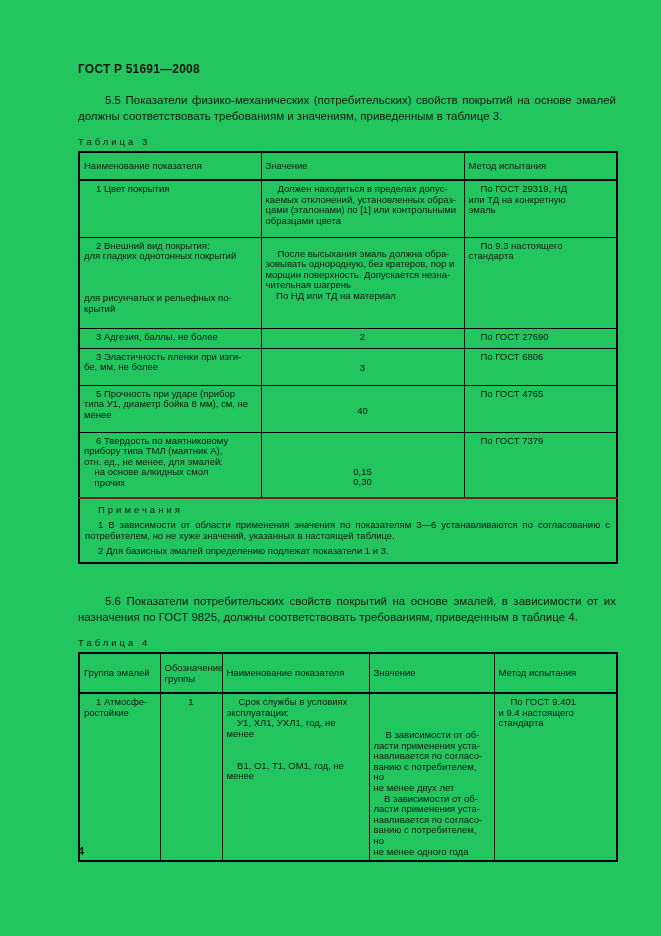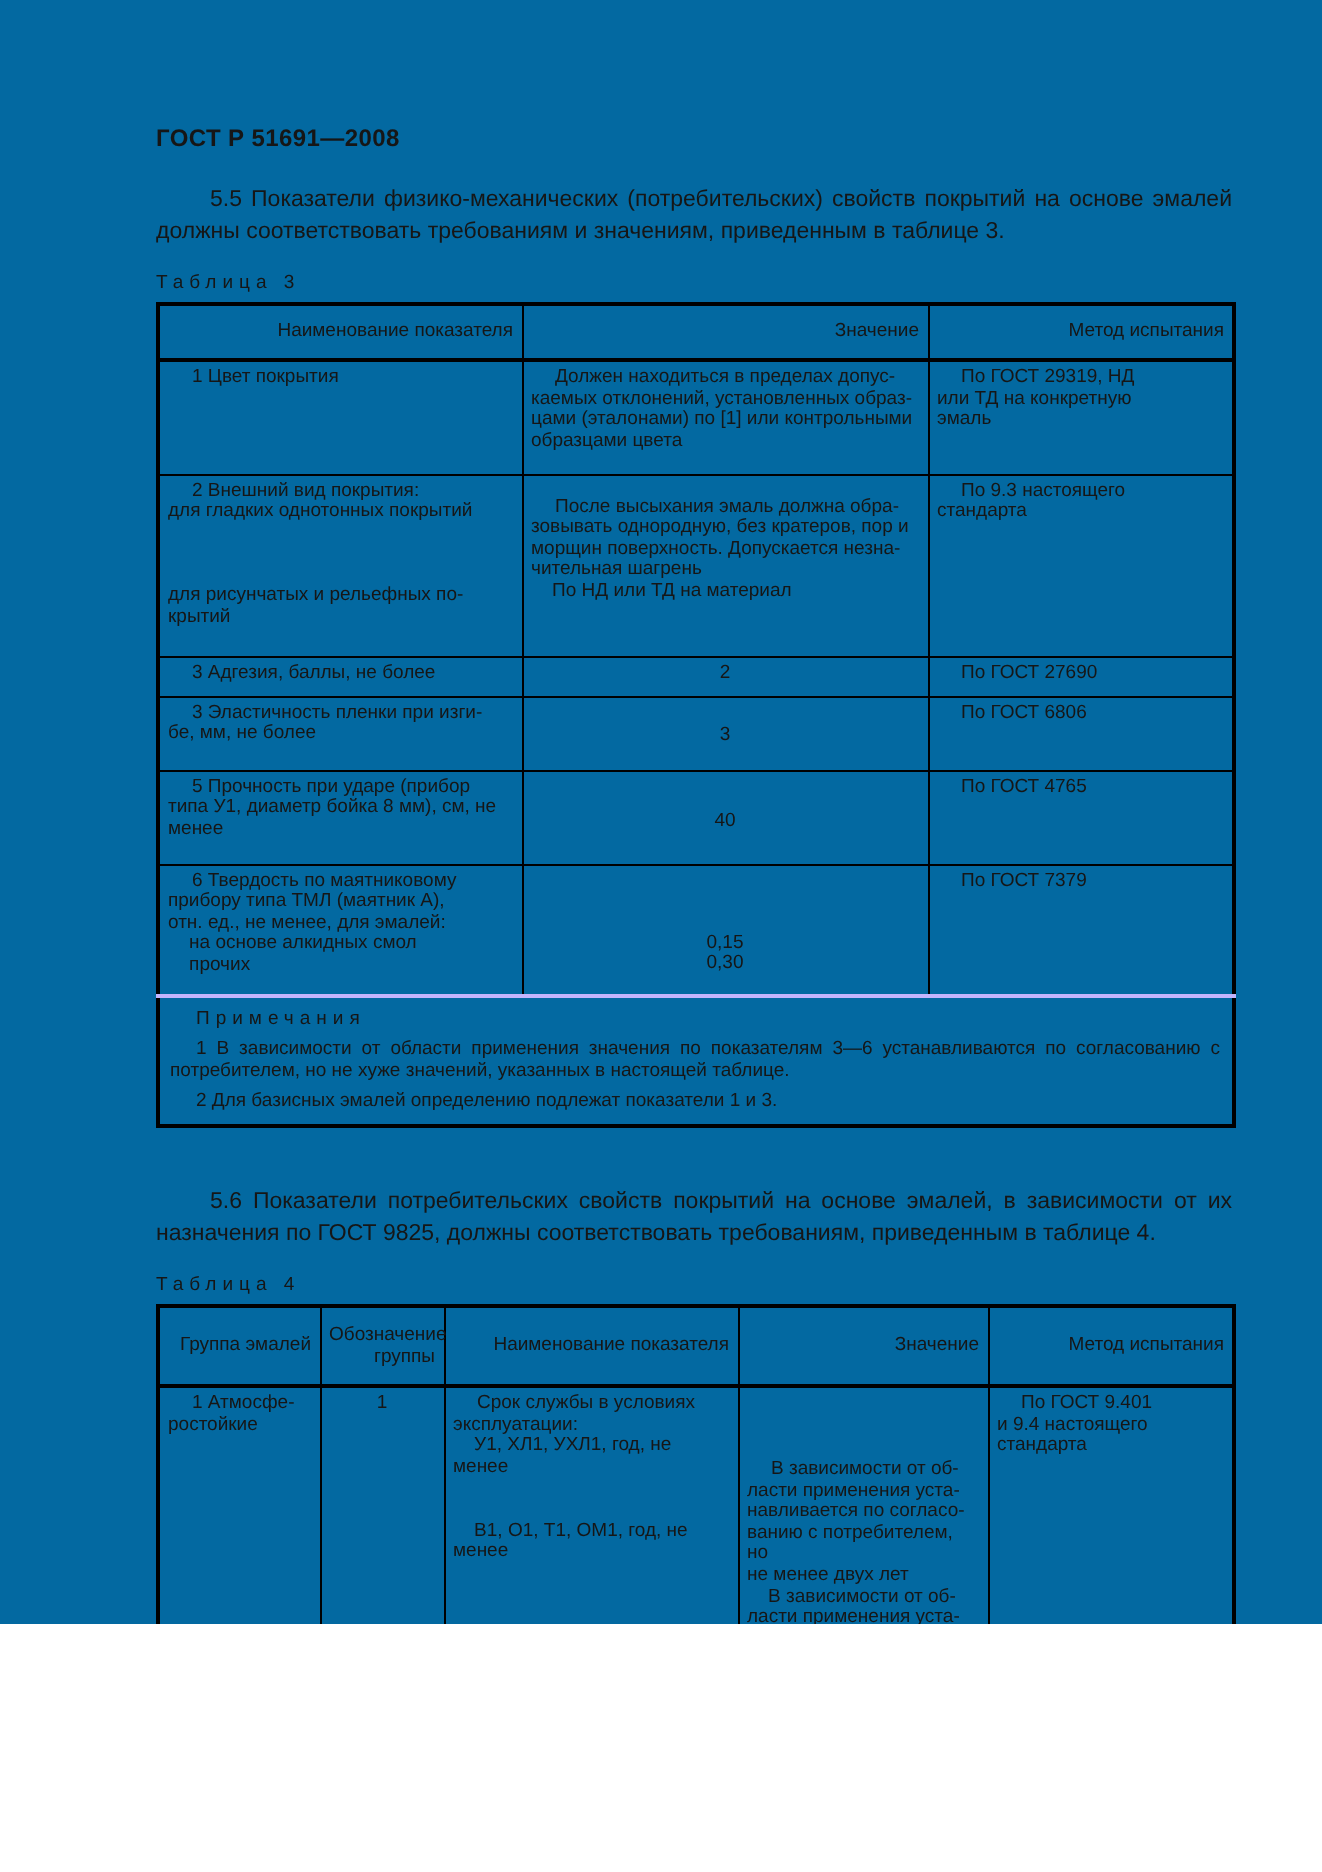"ГОСТ Р 51691—2008" .page { background: #0369a1 -> #22c55e; height: 812px -> 936px }
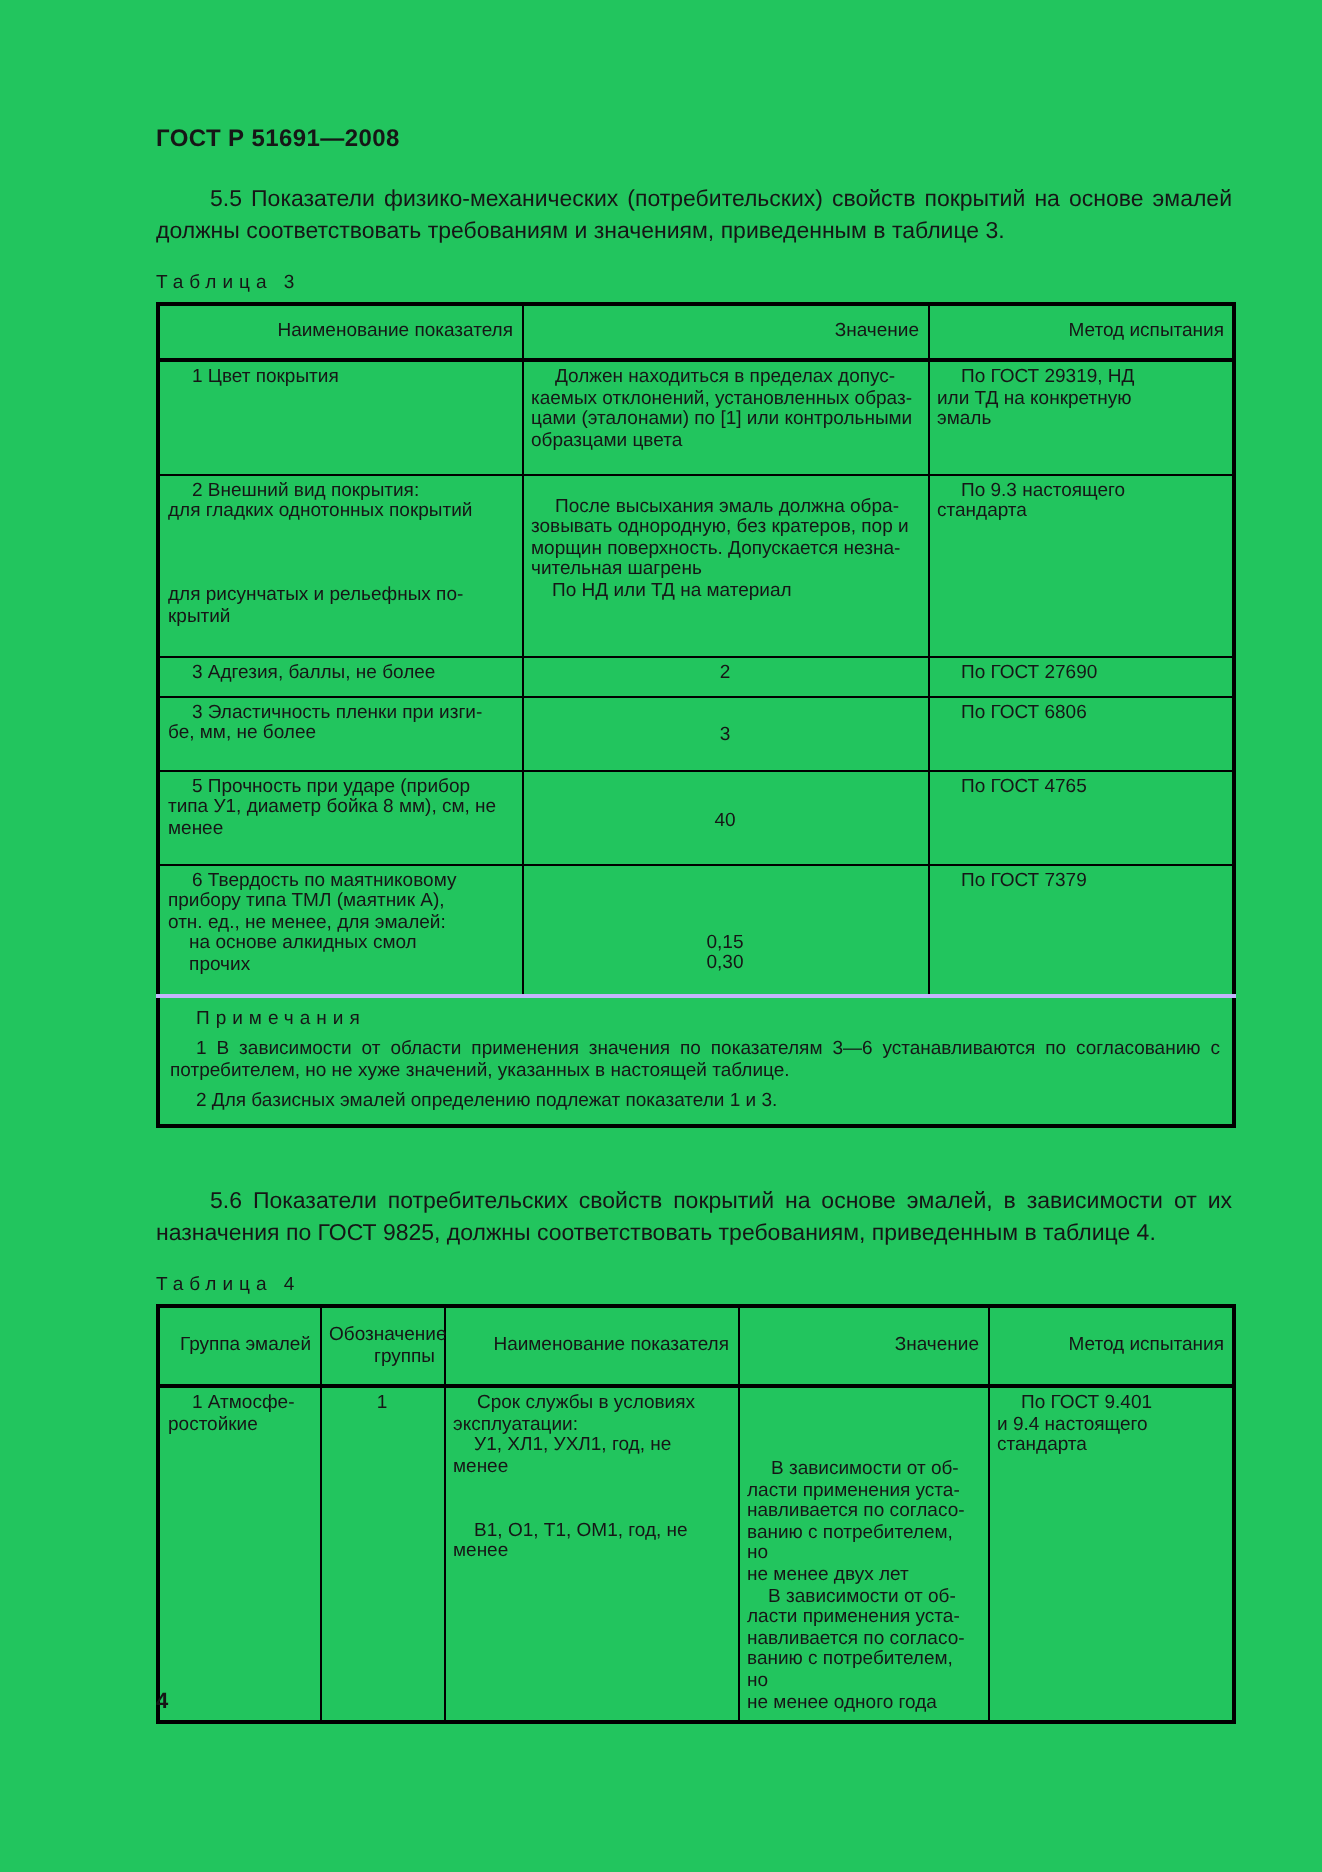"Наименование показателя" th { text-align: right -> left }
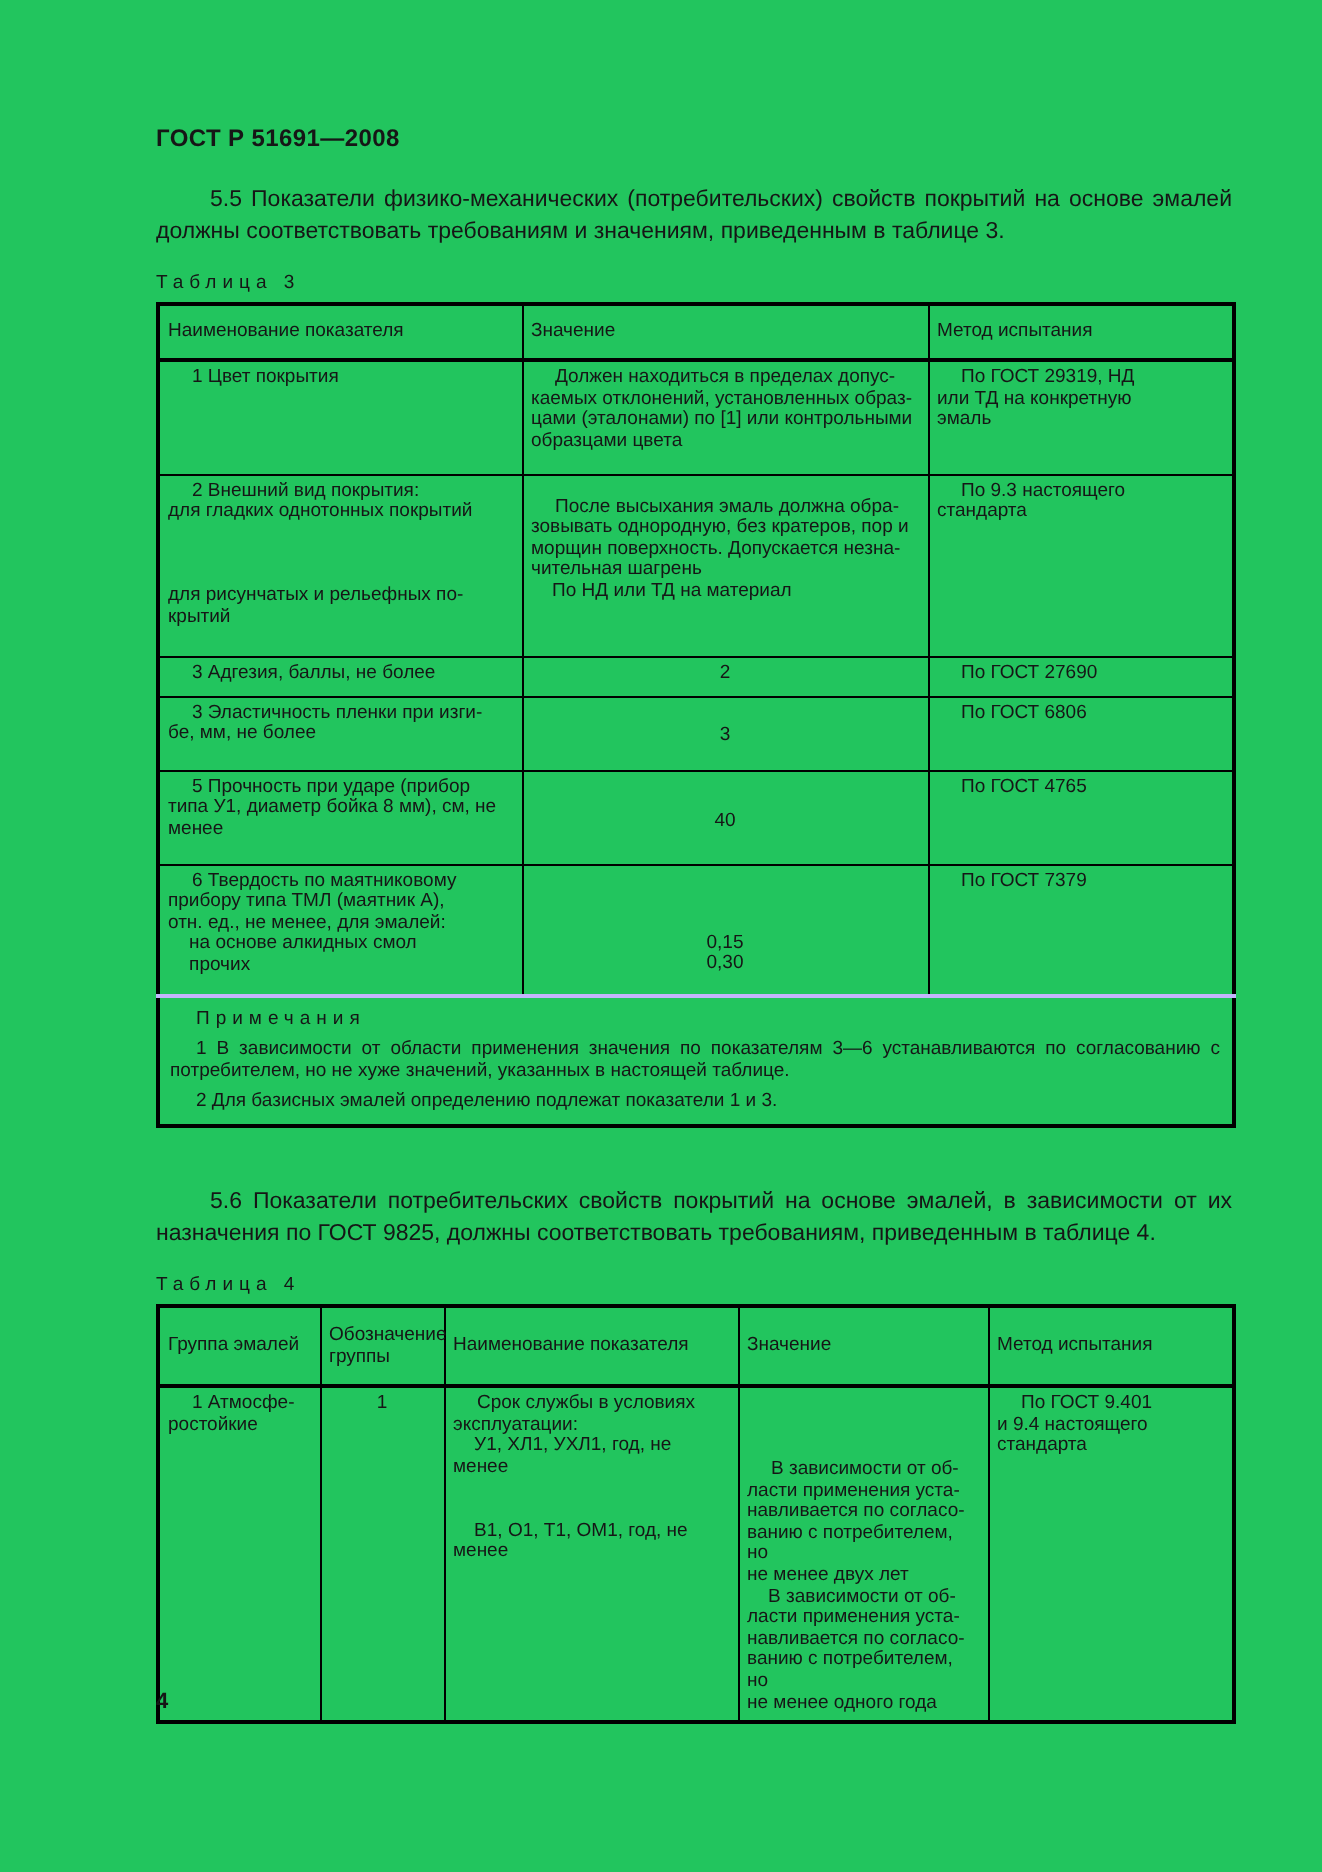"Примечания" td.notes { border-top: 2px solid #c4b5fd -> 2px solid #7f1d1d }
